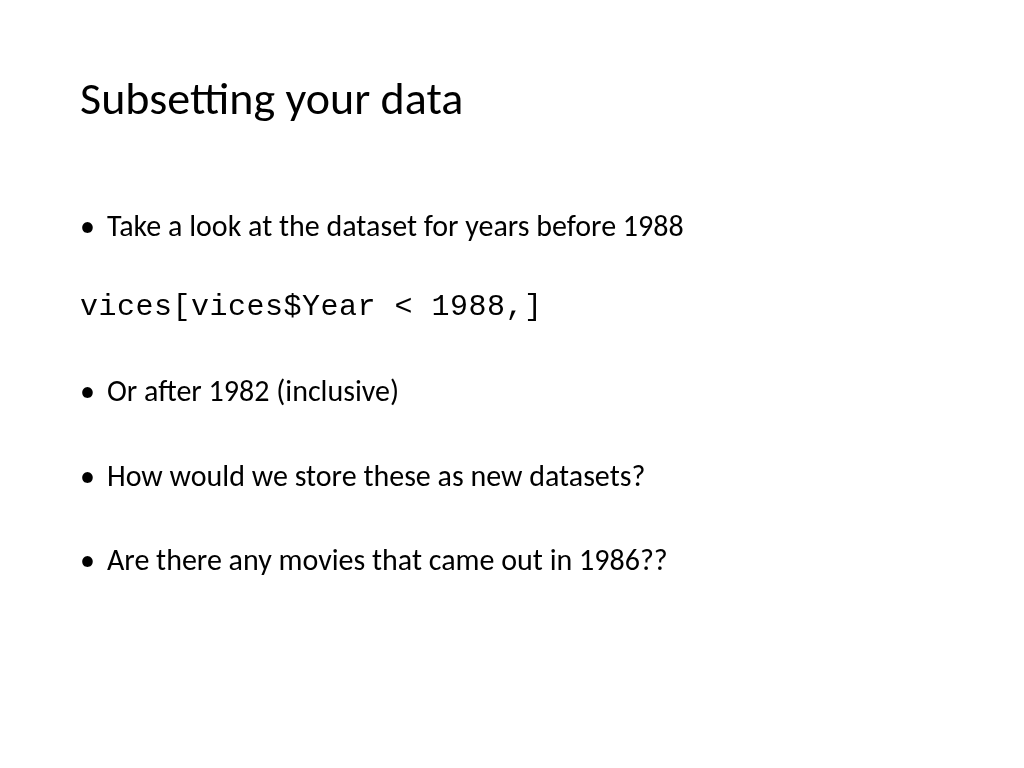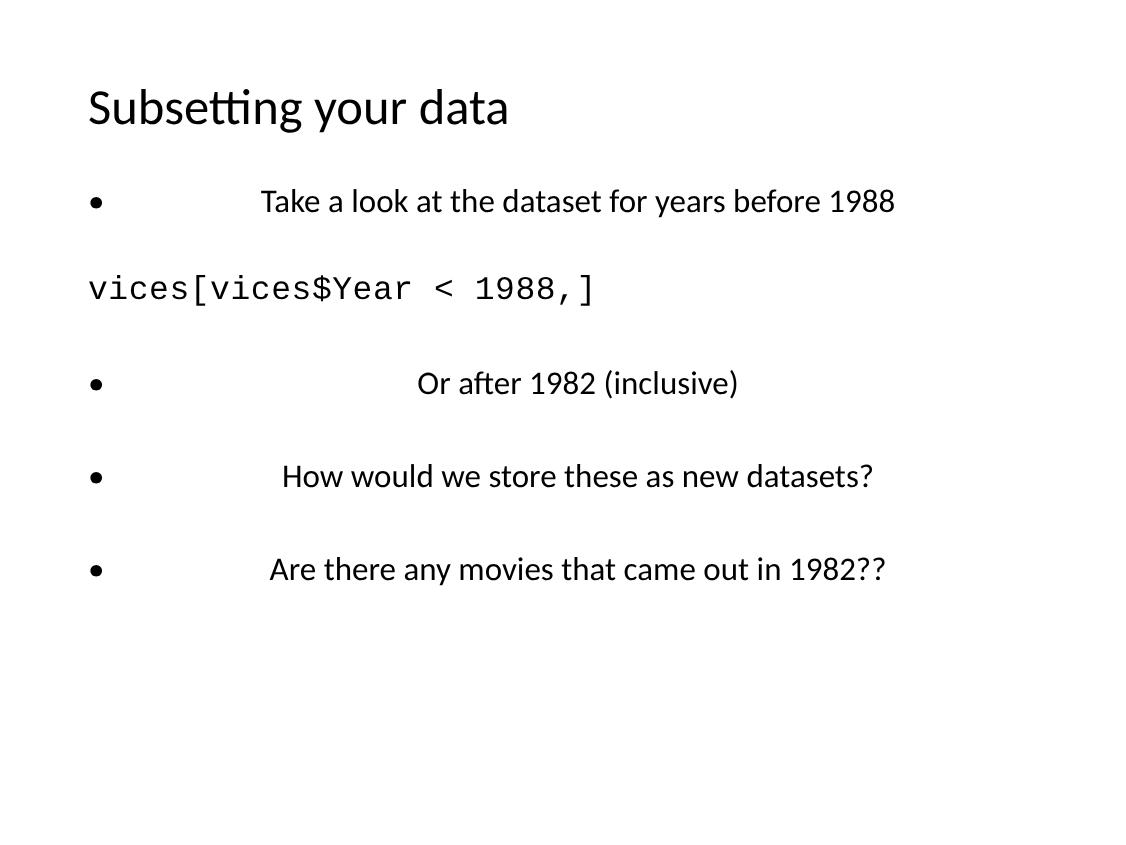"Subsetting your data" .slide-title { margin-bottom: 38px -> 80px }
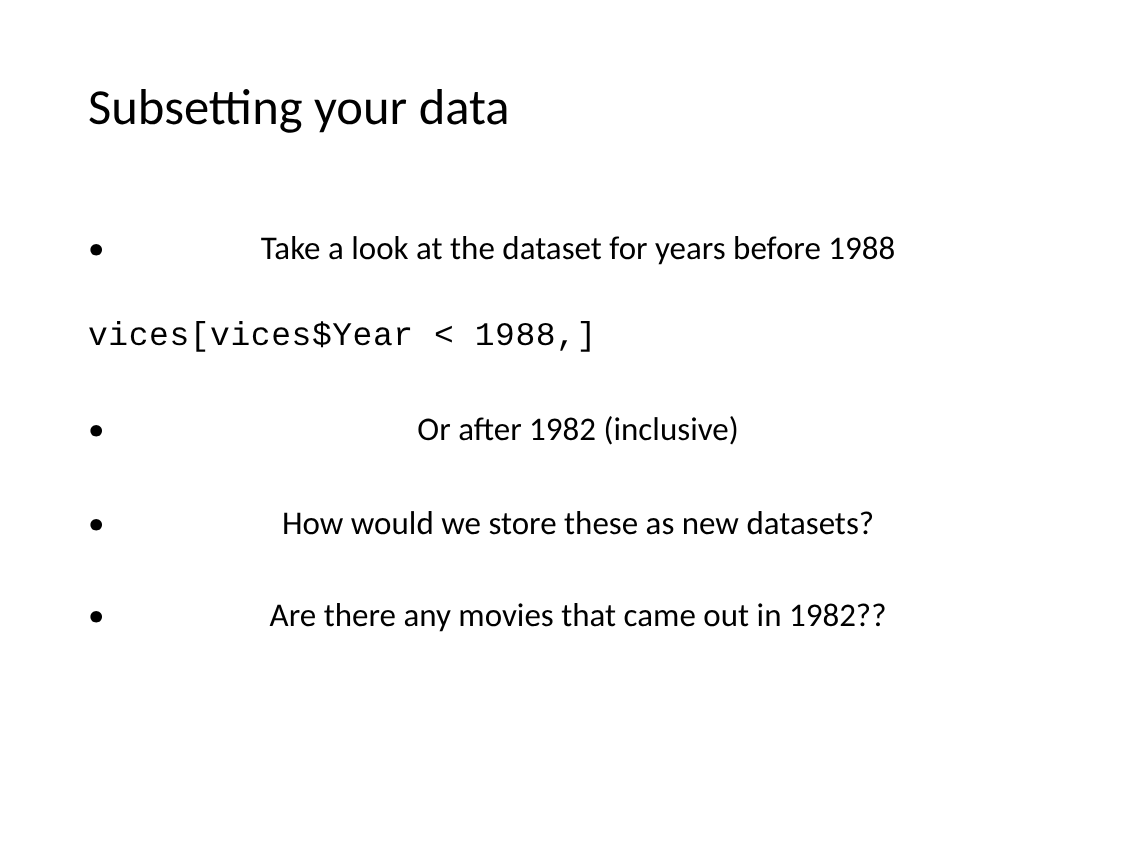"Take a look at the" .bullet-text { text-align: center -> none }
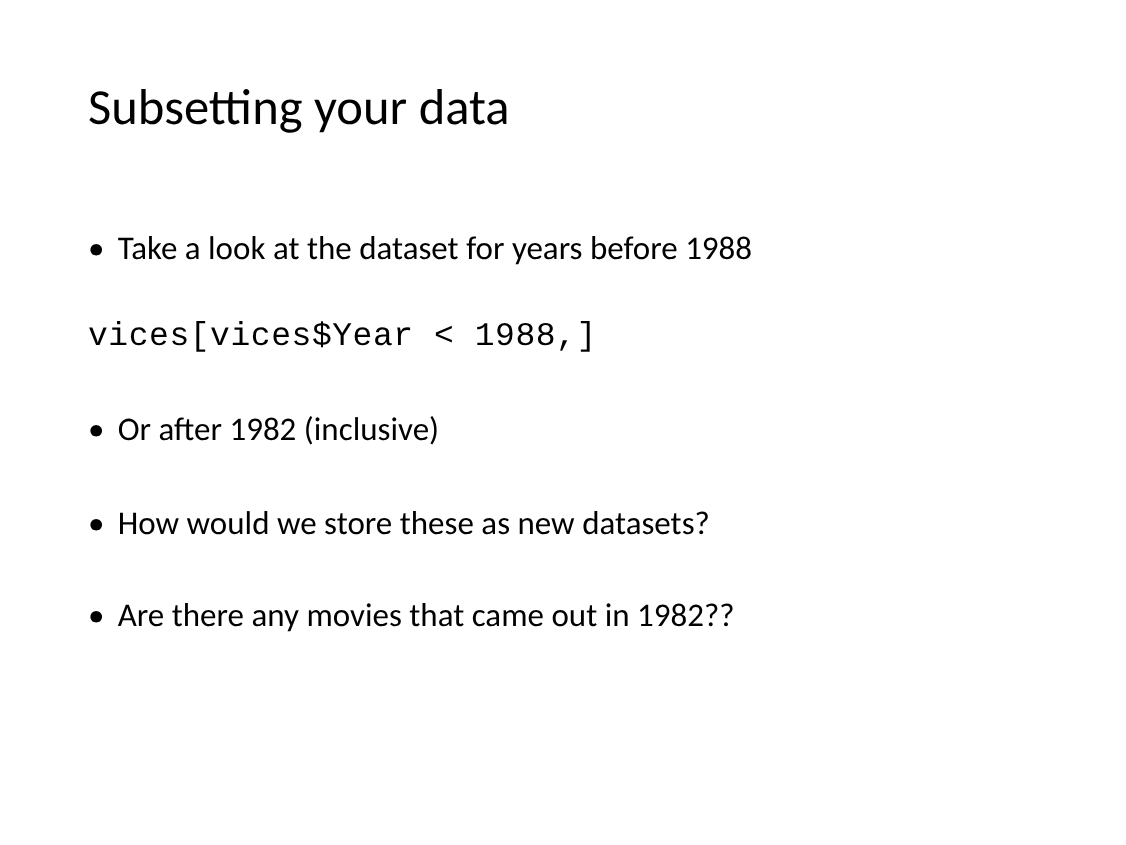"Are there any movies that" span.bullet-text { text: 1982 -> 1986 }
